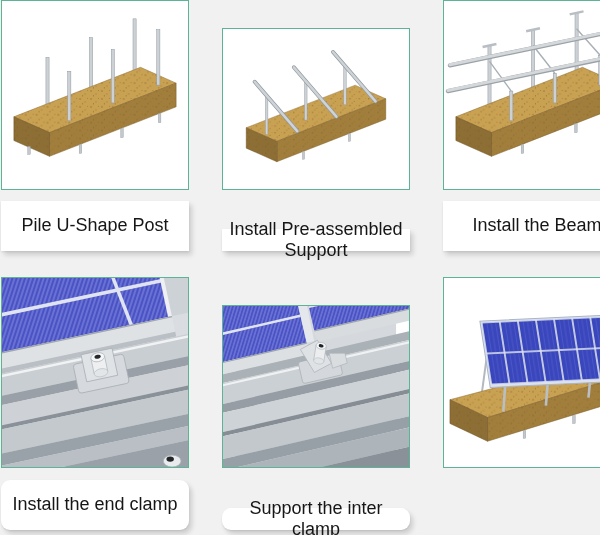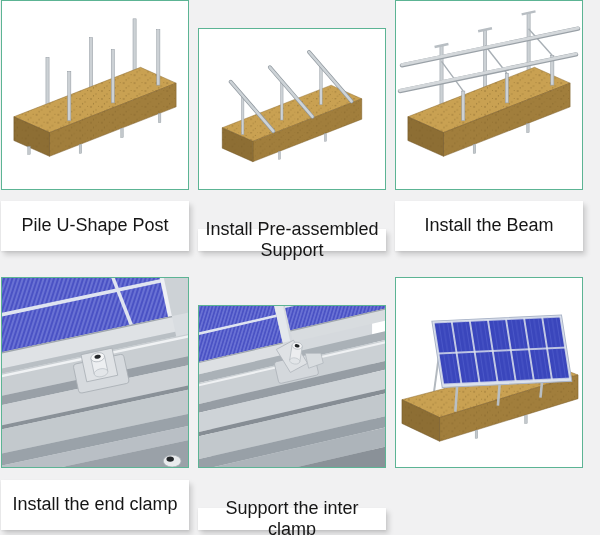"Pile U-Shape Post" .steps-grid { column-gap: 9px -> 33px }
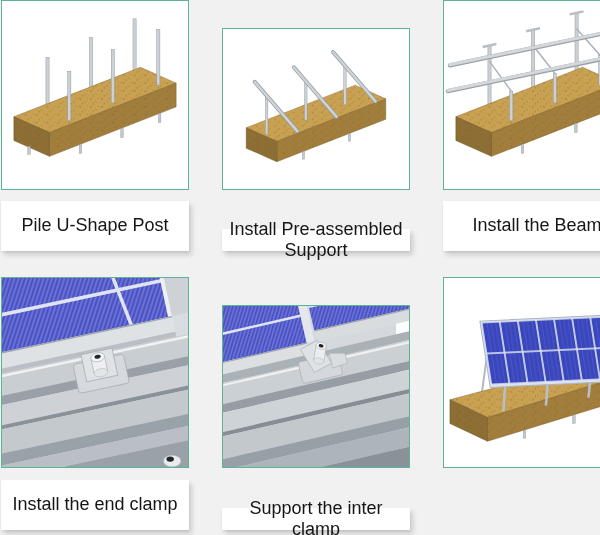"Install the end clamp" .r2c { border-radius: none -> 9px }
